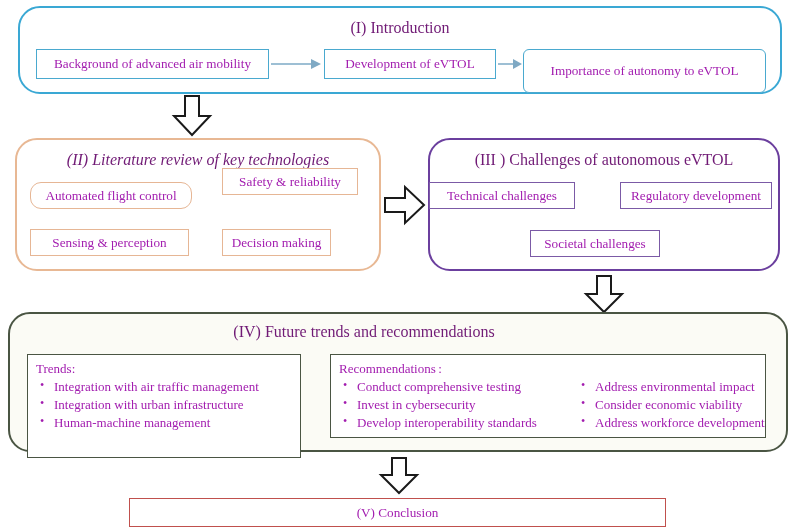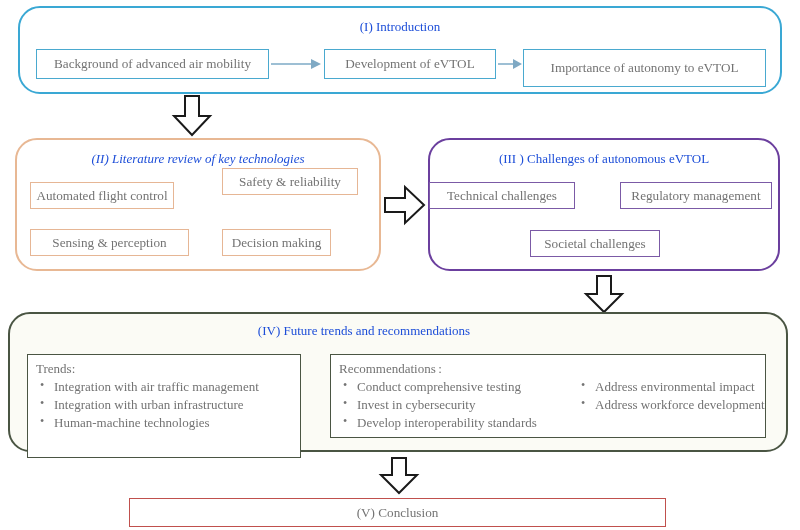"(I) Introduction" .section-title { color: #1d4ed8 -> #701a75; font-size: 13px -> 16px }
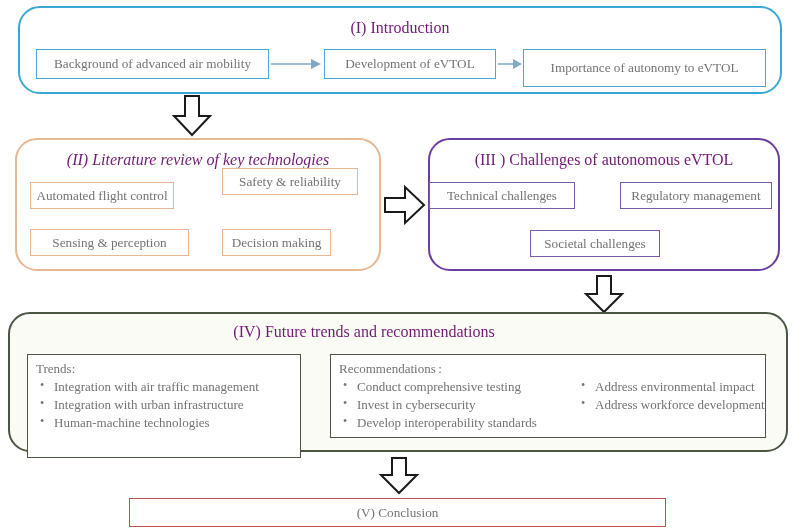"Background of advanced air mobility" .node { color: #737373 -> #a21caf }
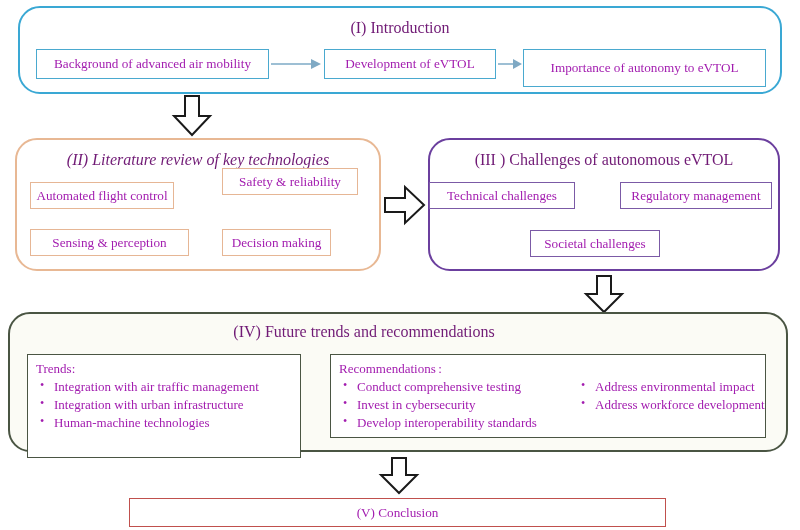"Importance of autonomy to eVTOL" div.node { border-radius: none -> 6px; height: 38px -> 44px }
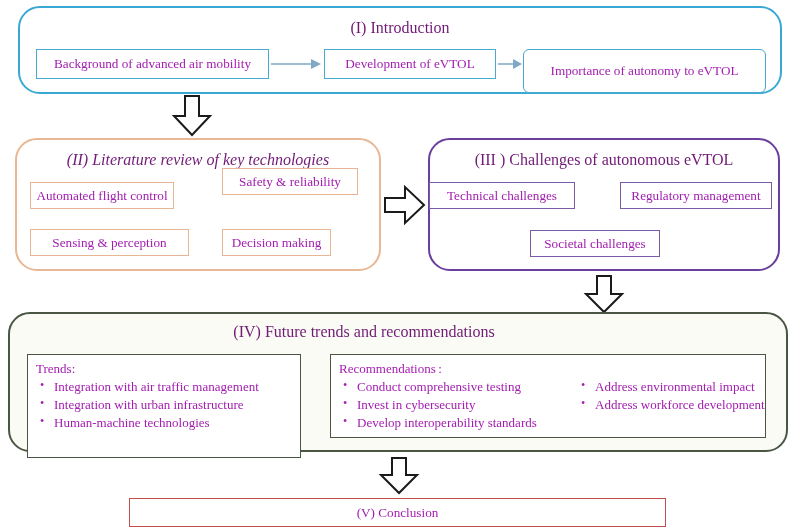"Automated flight control" div.node { border-radius: none -> 11px; width: 144px -> 162px }
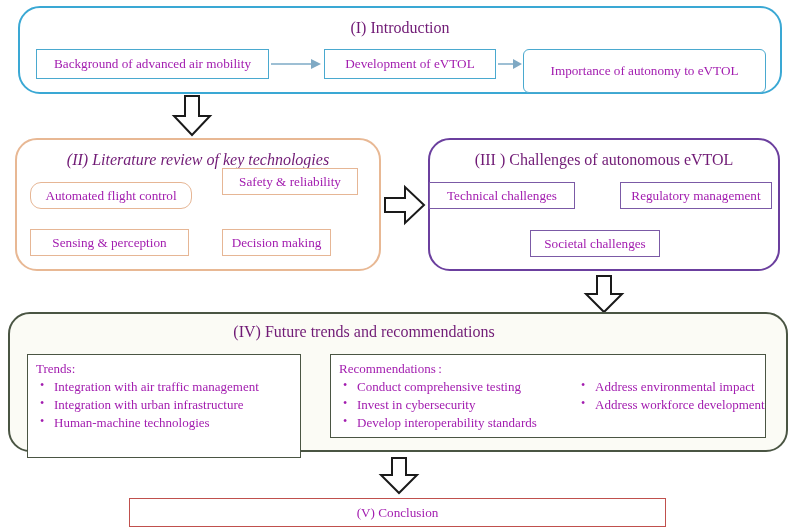"Regulatory management" div.node { text: management -> development }
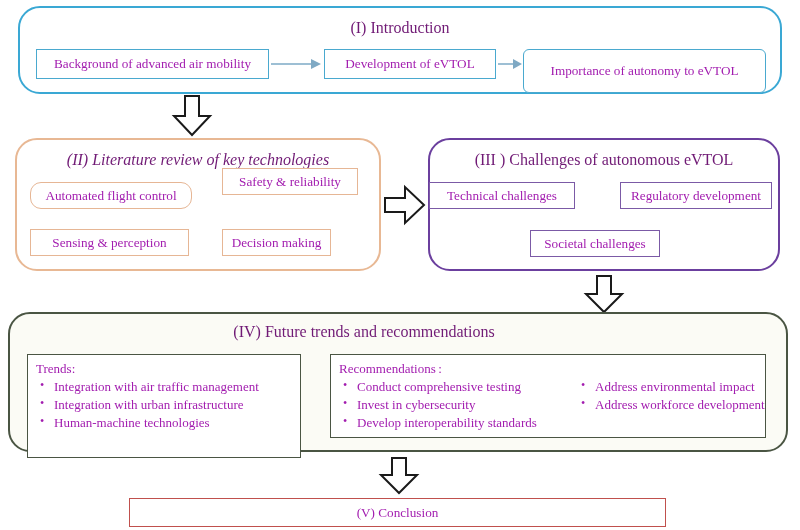"Consider economic viability" li { html: none -> <li>Consider economic viability</li> }
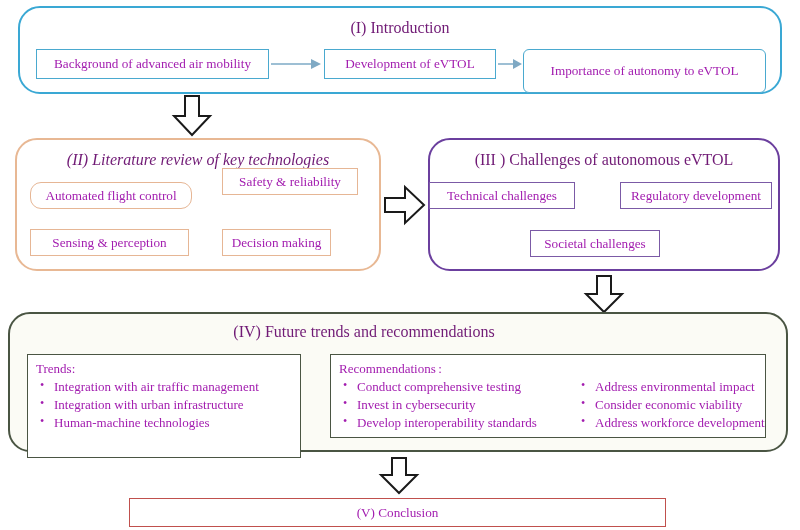"Human-machine technologies" li { text: technologies -> management }
